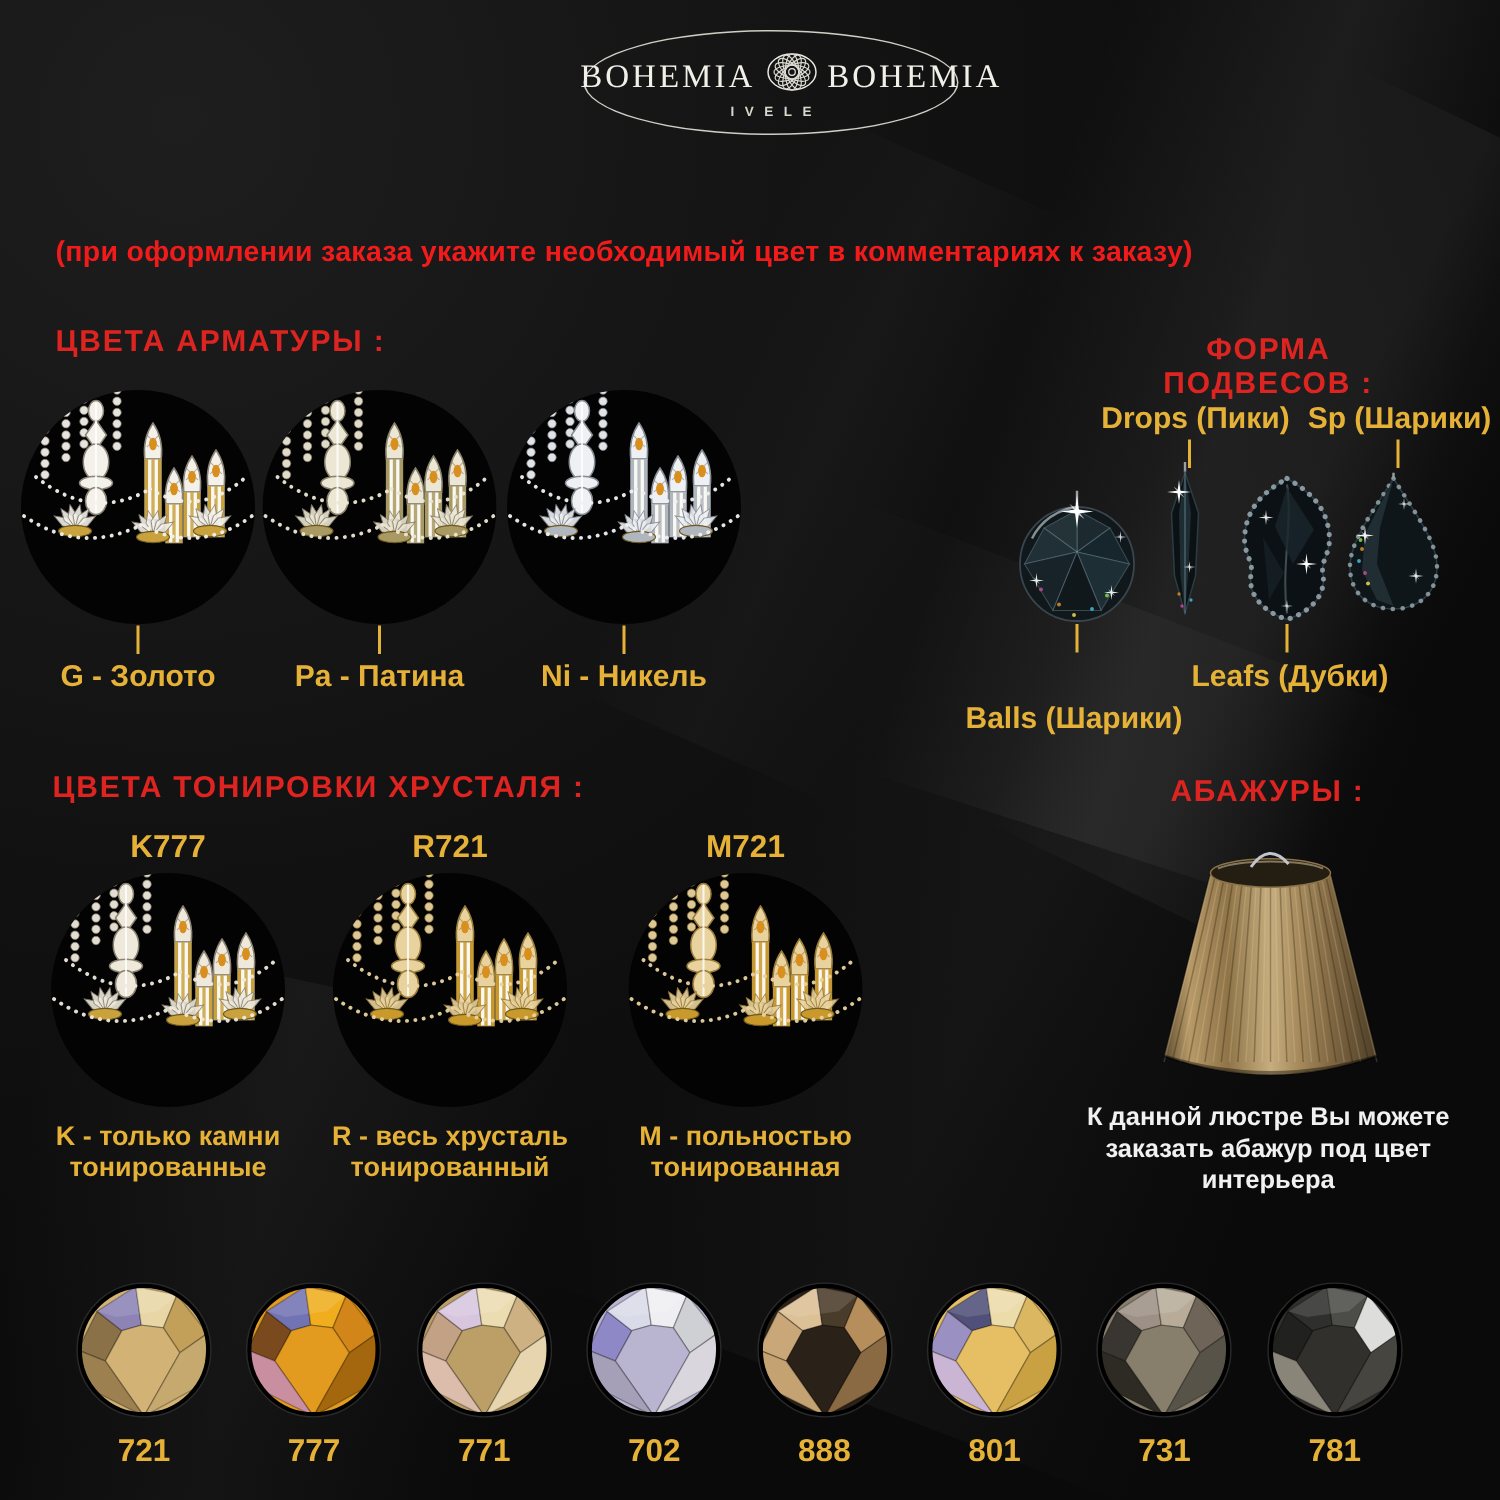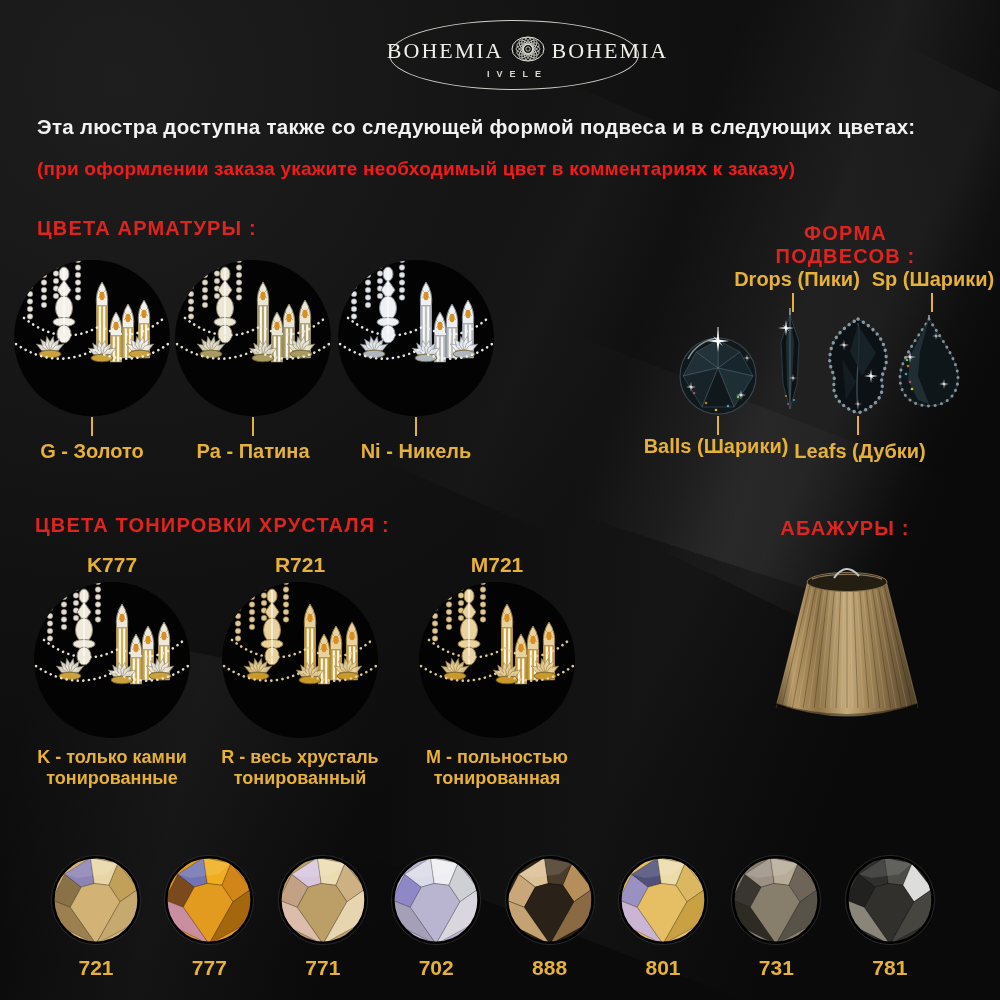"Эта люстра доступна также со" div.abs { html: <div>Эта люстра доступна также со следующей формой подвеса и в следующих цветах:</div> -> none }
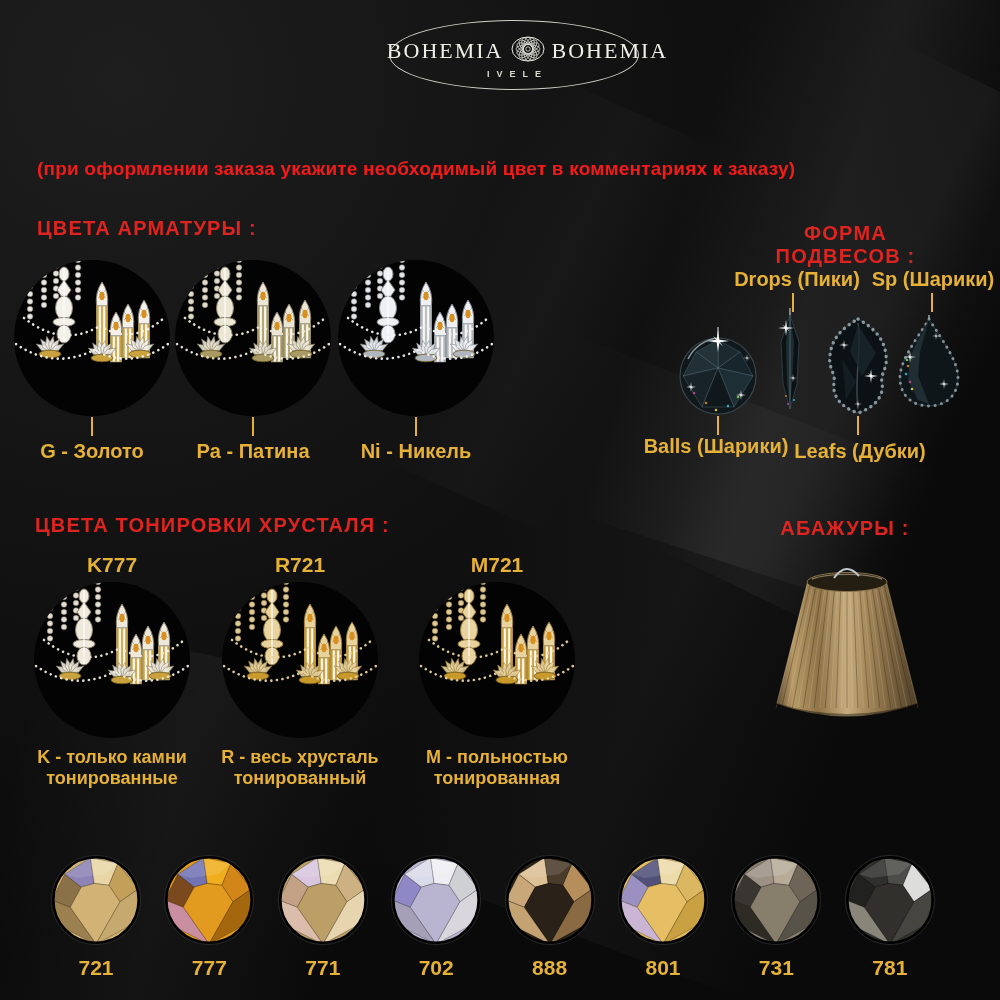"Balls (Шарики)" div.cap { top: 435px -> 468px }
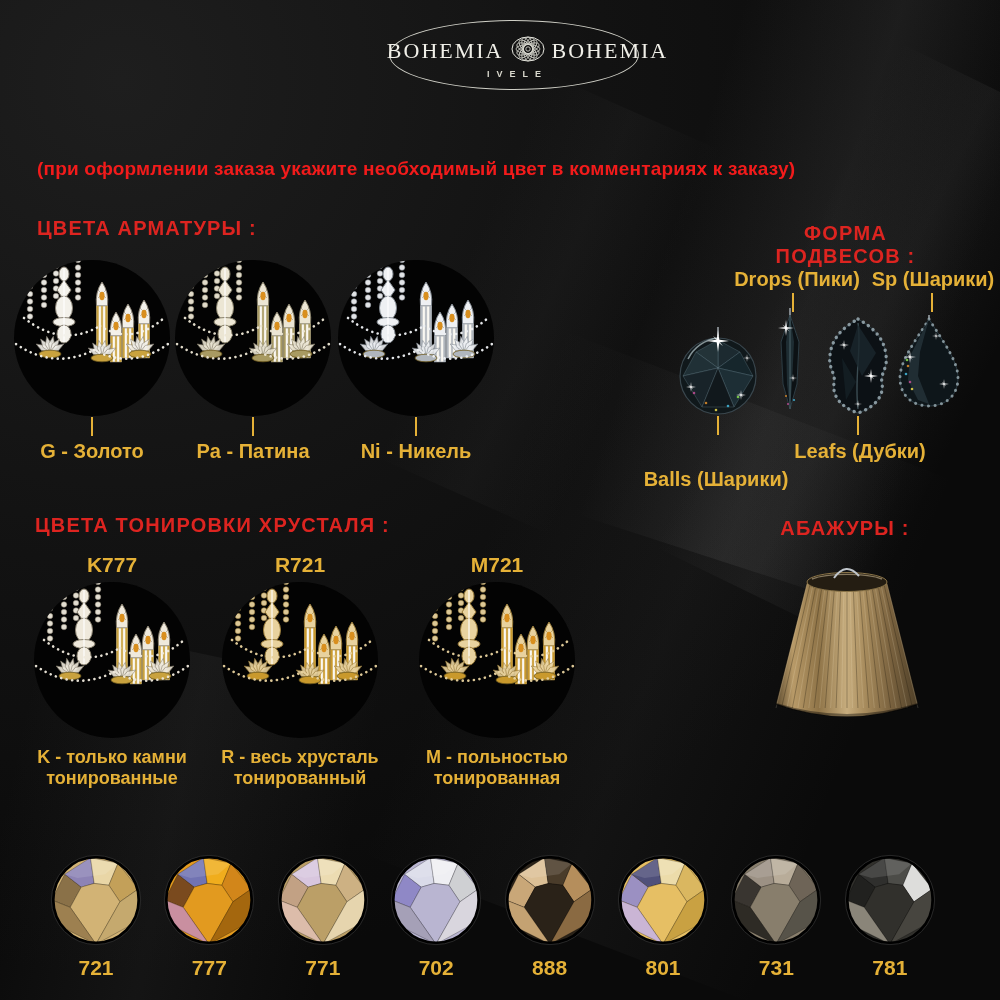"К данной люстре Вы можете" div.abs { html: none -> <div> <div>К данной люстре Вы можете</div> <div>заказать абажур под цвет интерьера</div> </div> }
